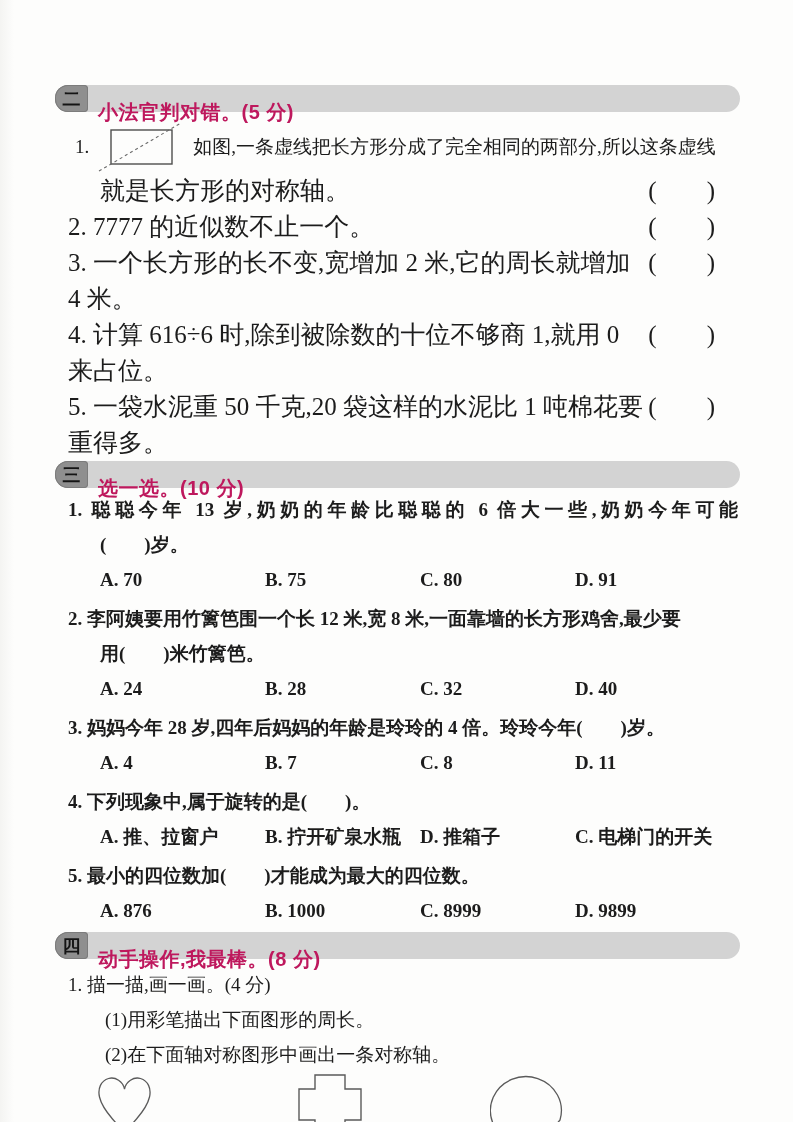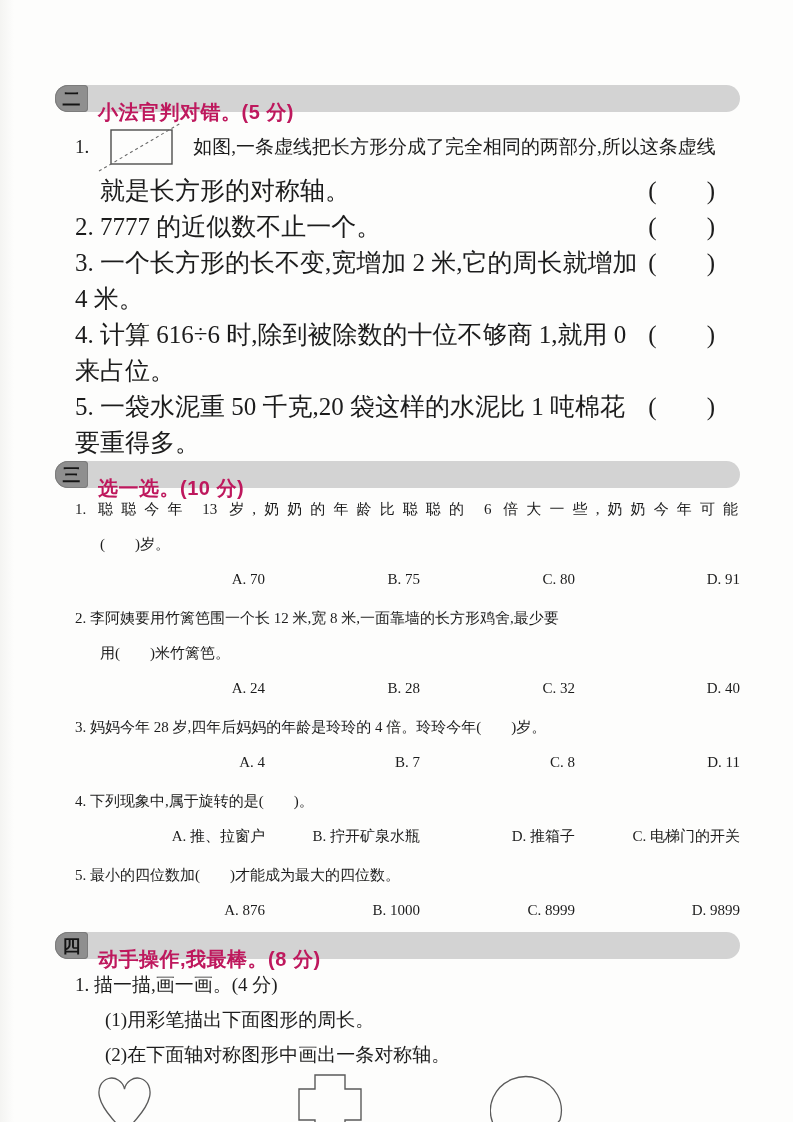"2. 7777 的近似数不止一个。" .indent1 { margin-left: 20px -> 13px }
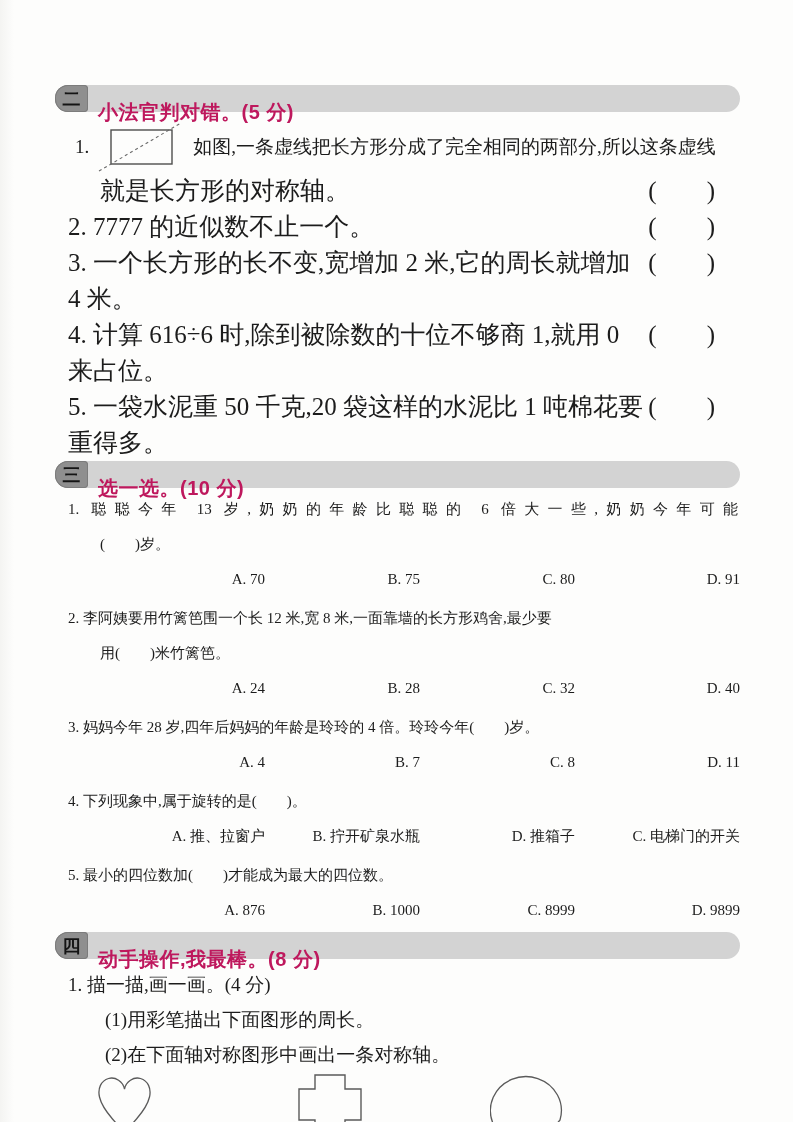"1. 聪聪今年 13 岁,奶奶的年龄比聪聪的 6" .mcq { font-size: 15px -> 19px; font-weight: none -> bold }
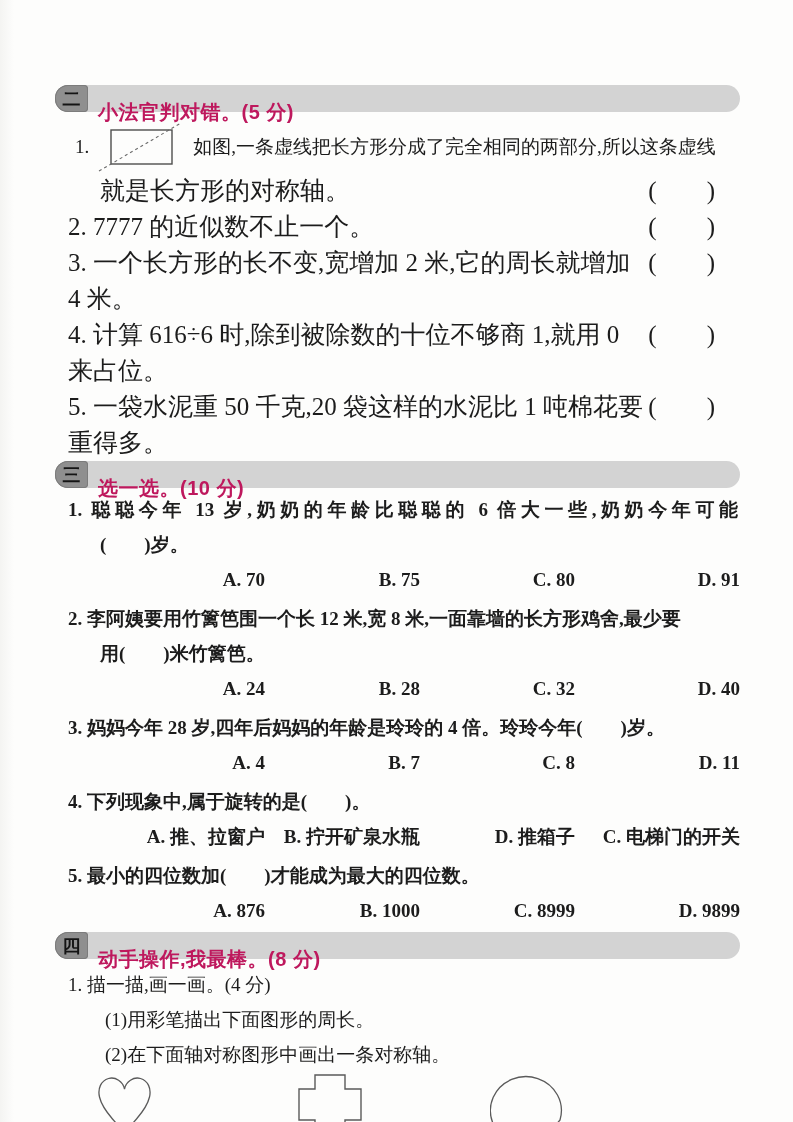"A. 70" .opts { text-align: right -> none }
